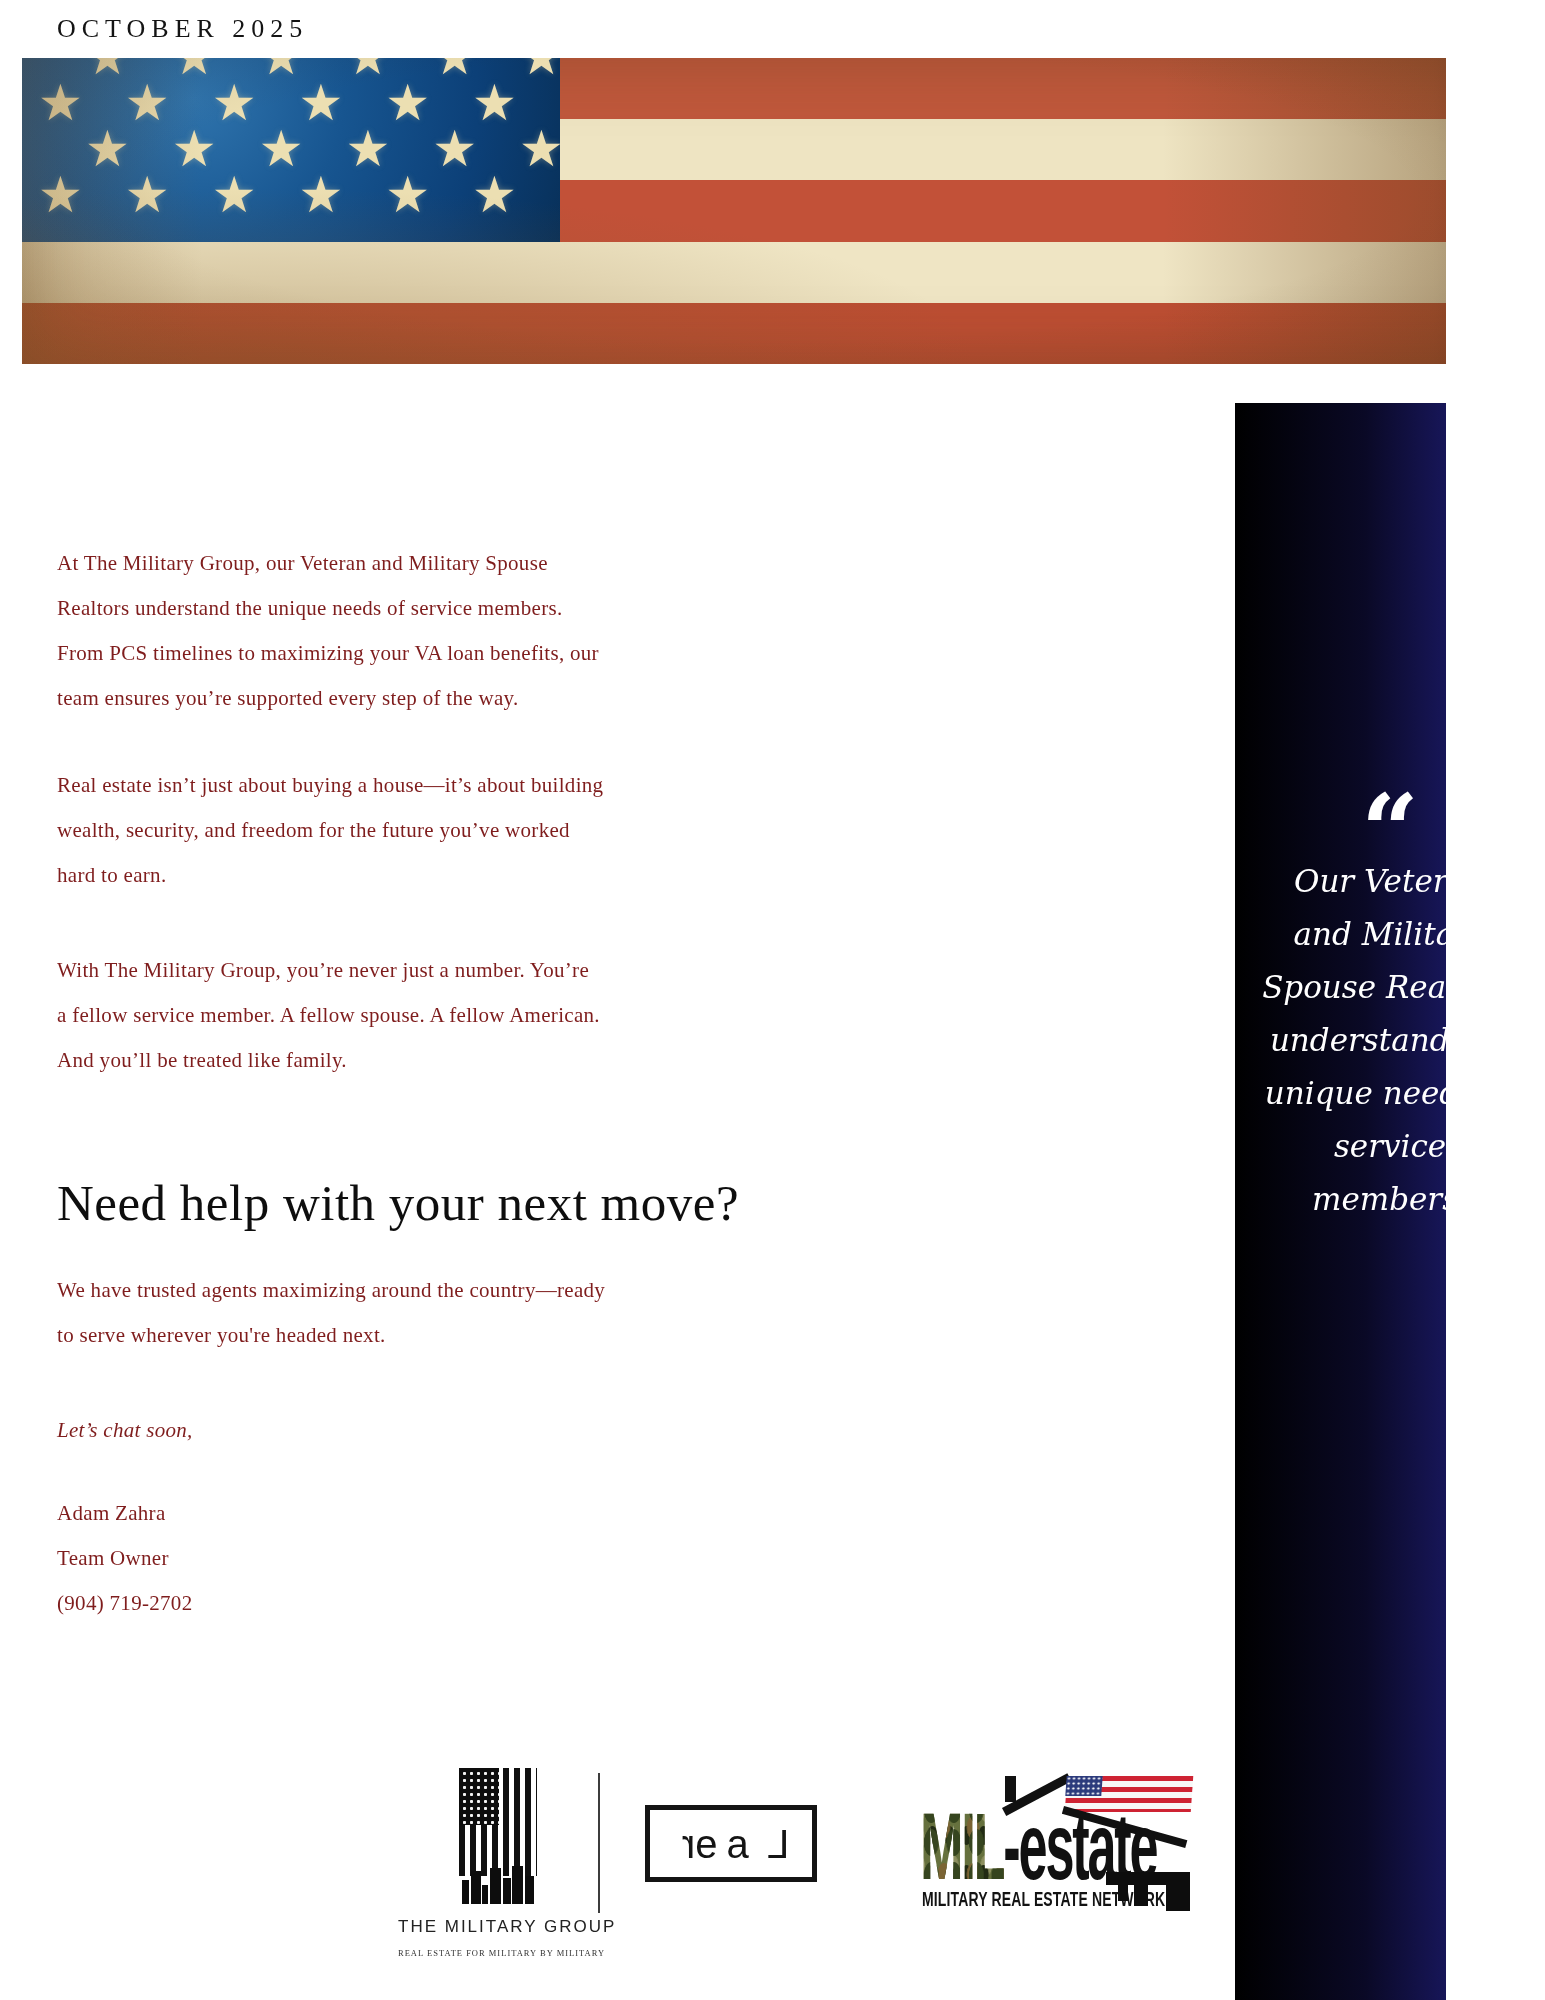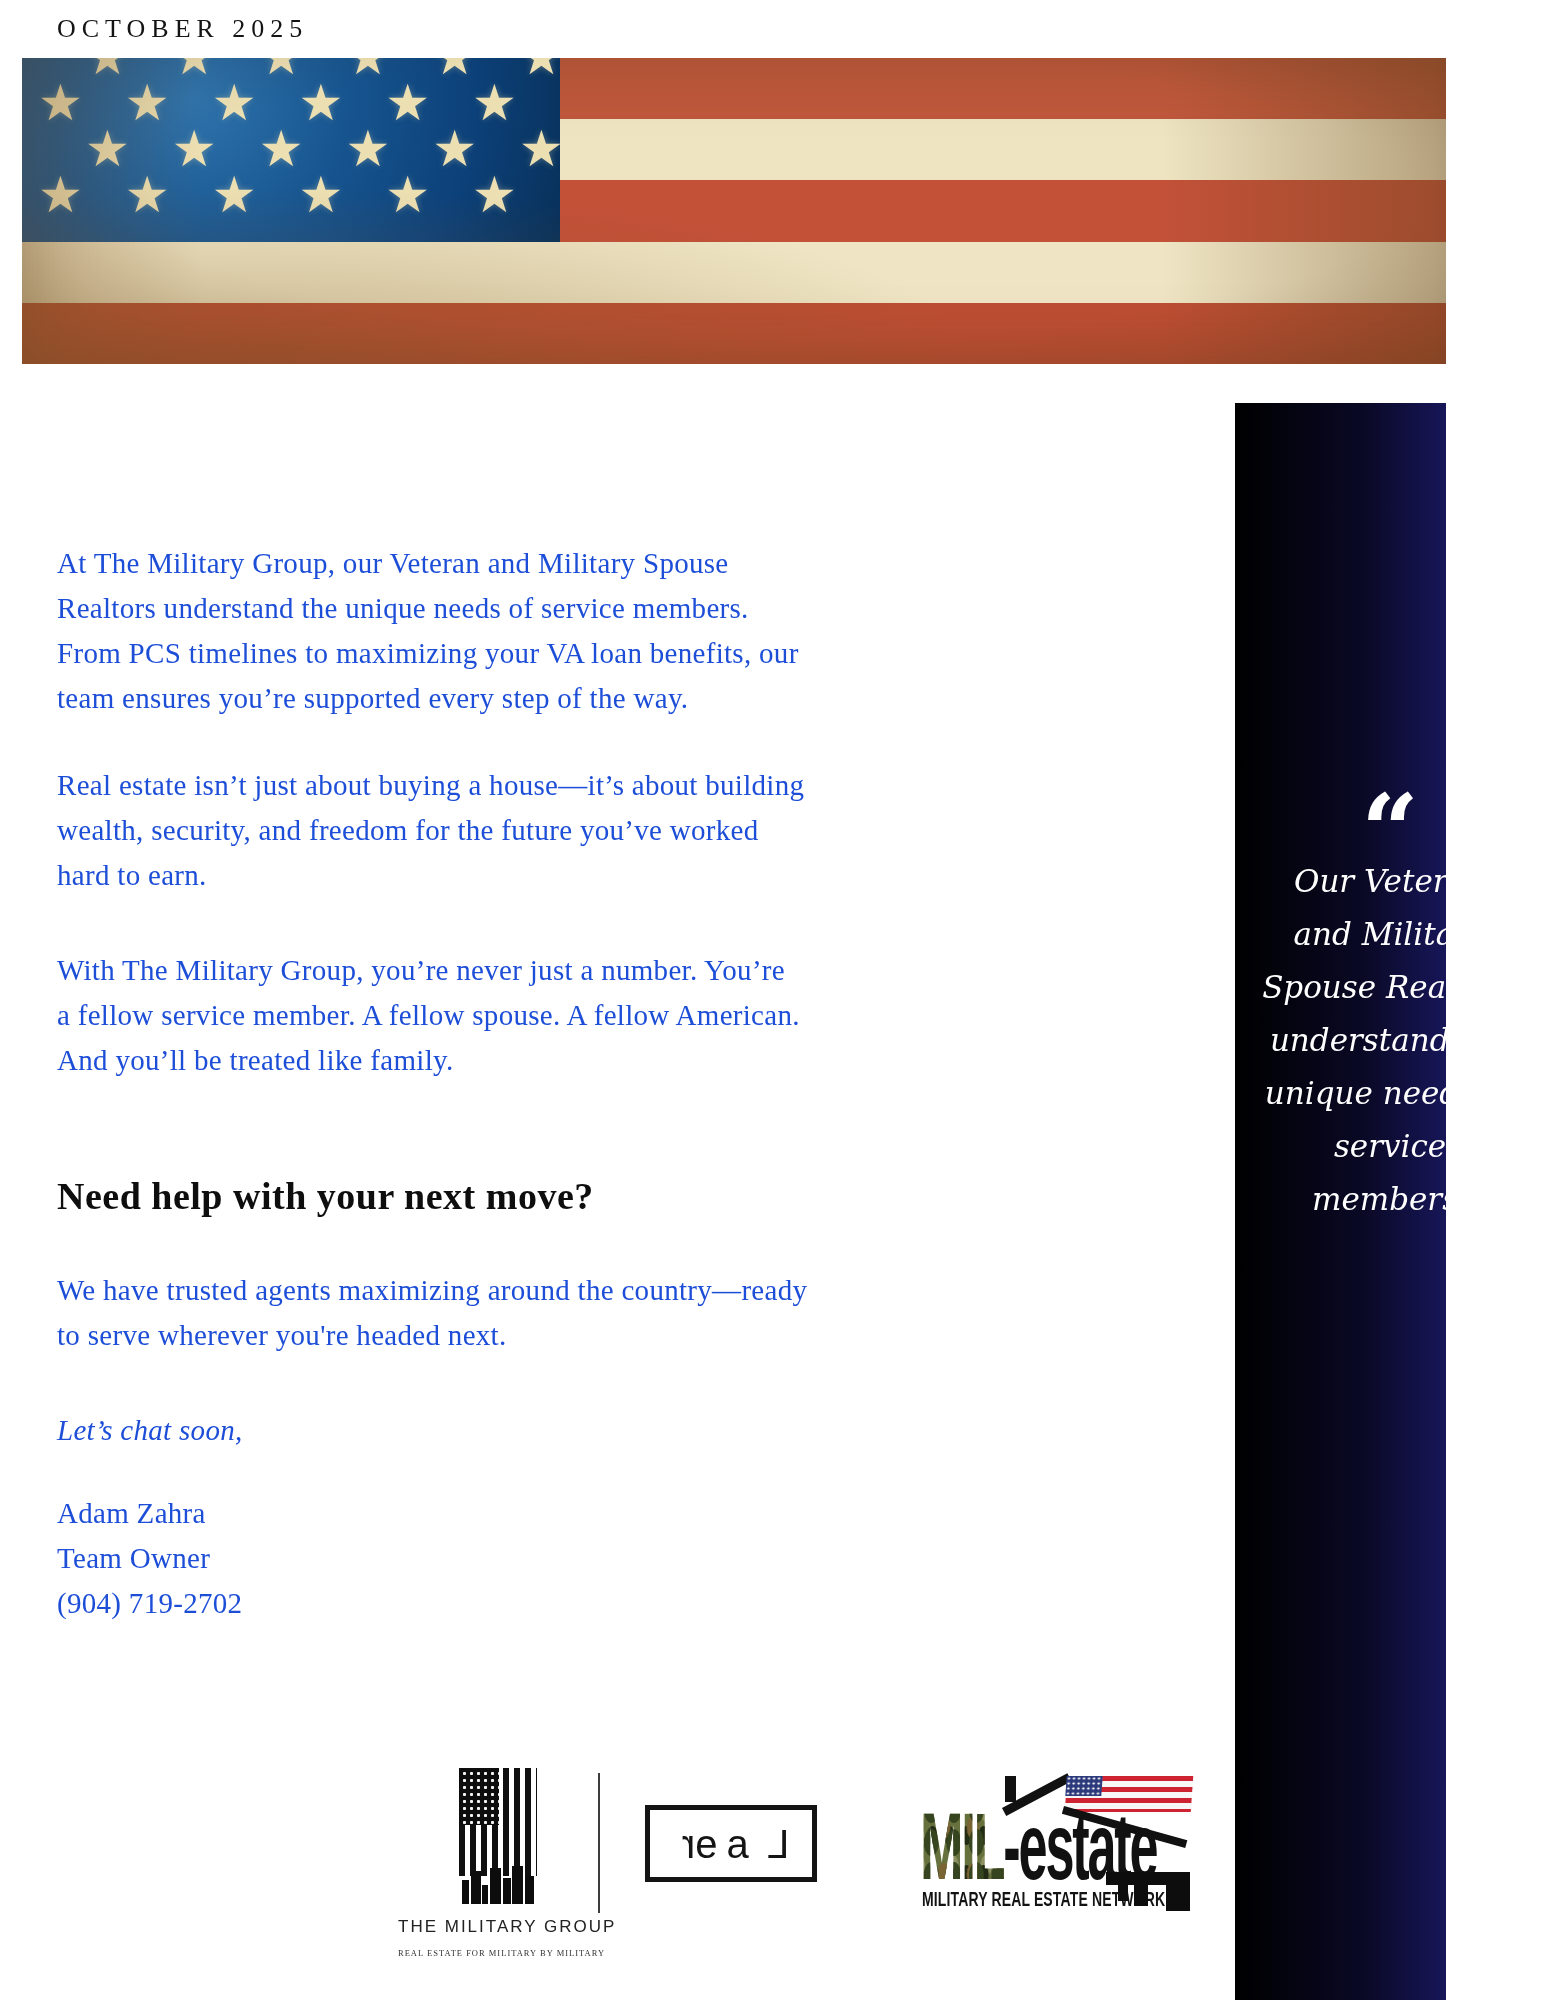"At The Military Group, our" .para { color: #1d4ed8 -> #7f1d1d; font-size: 29px -> 21px }
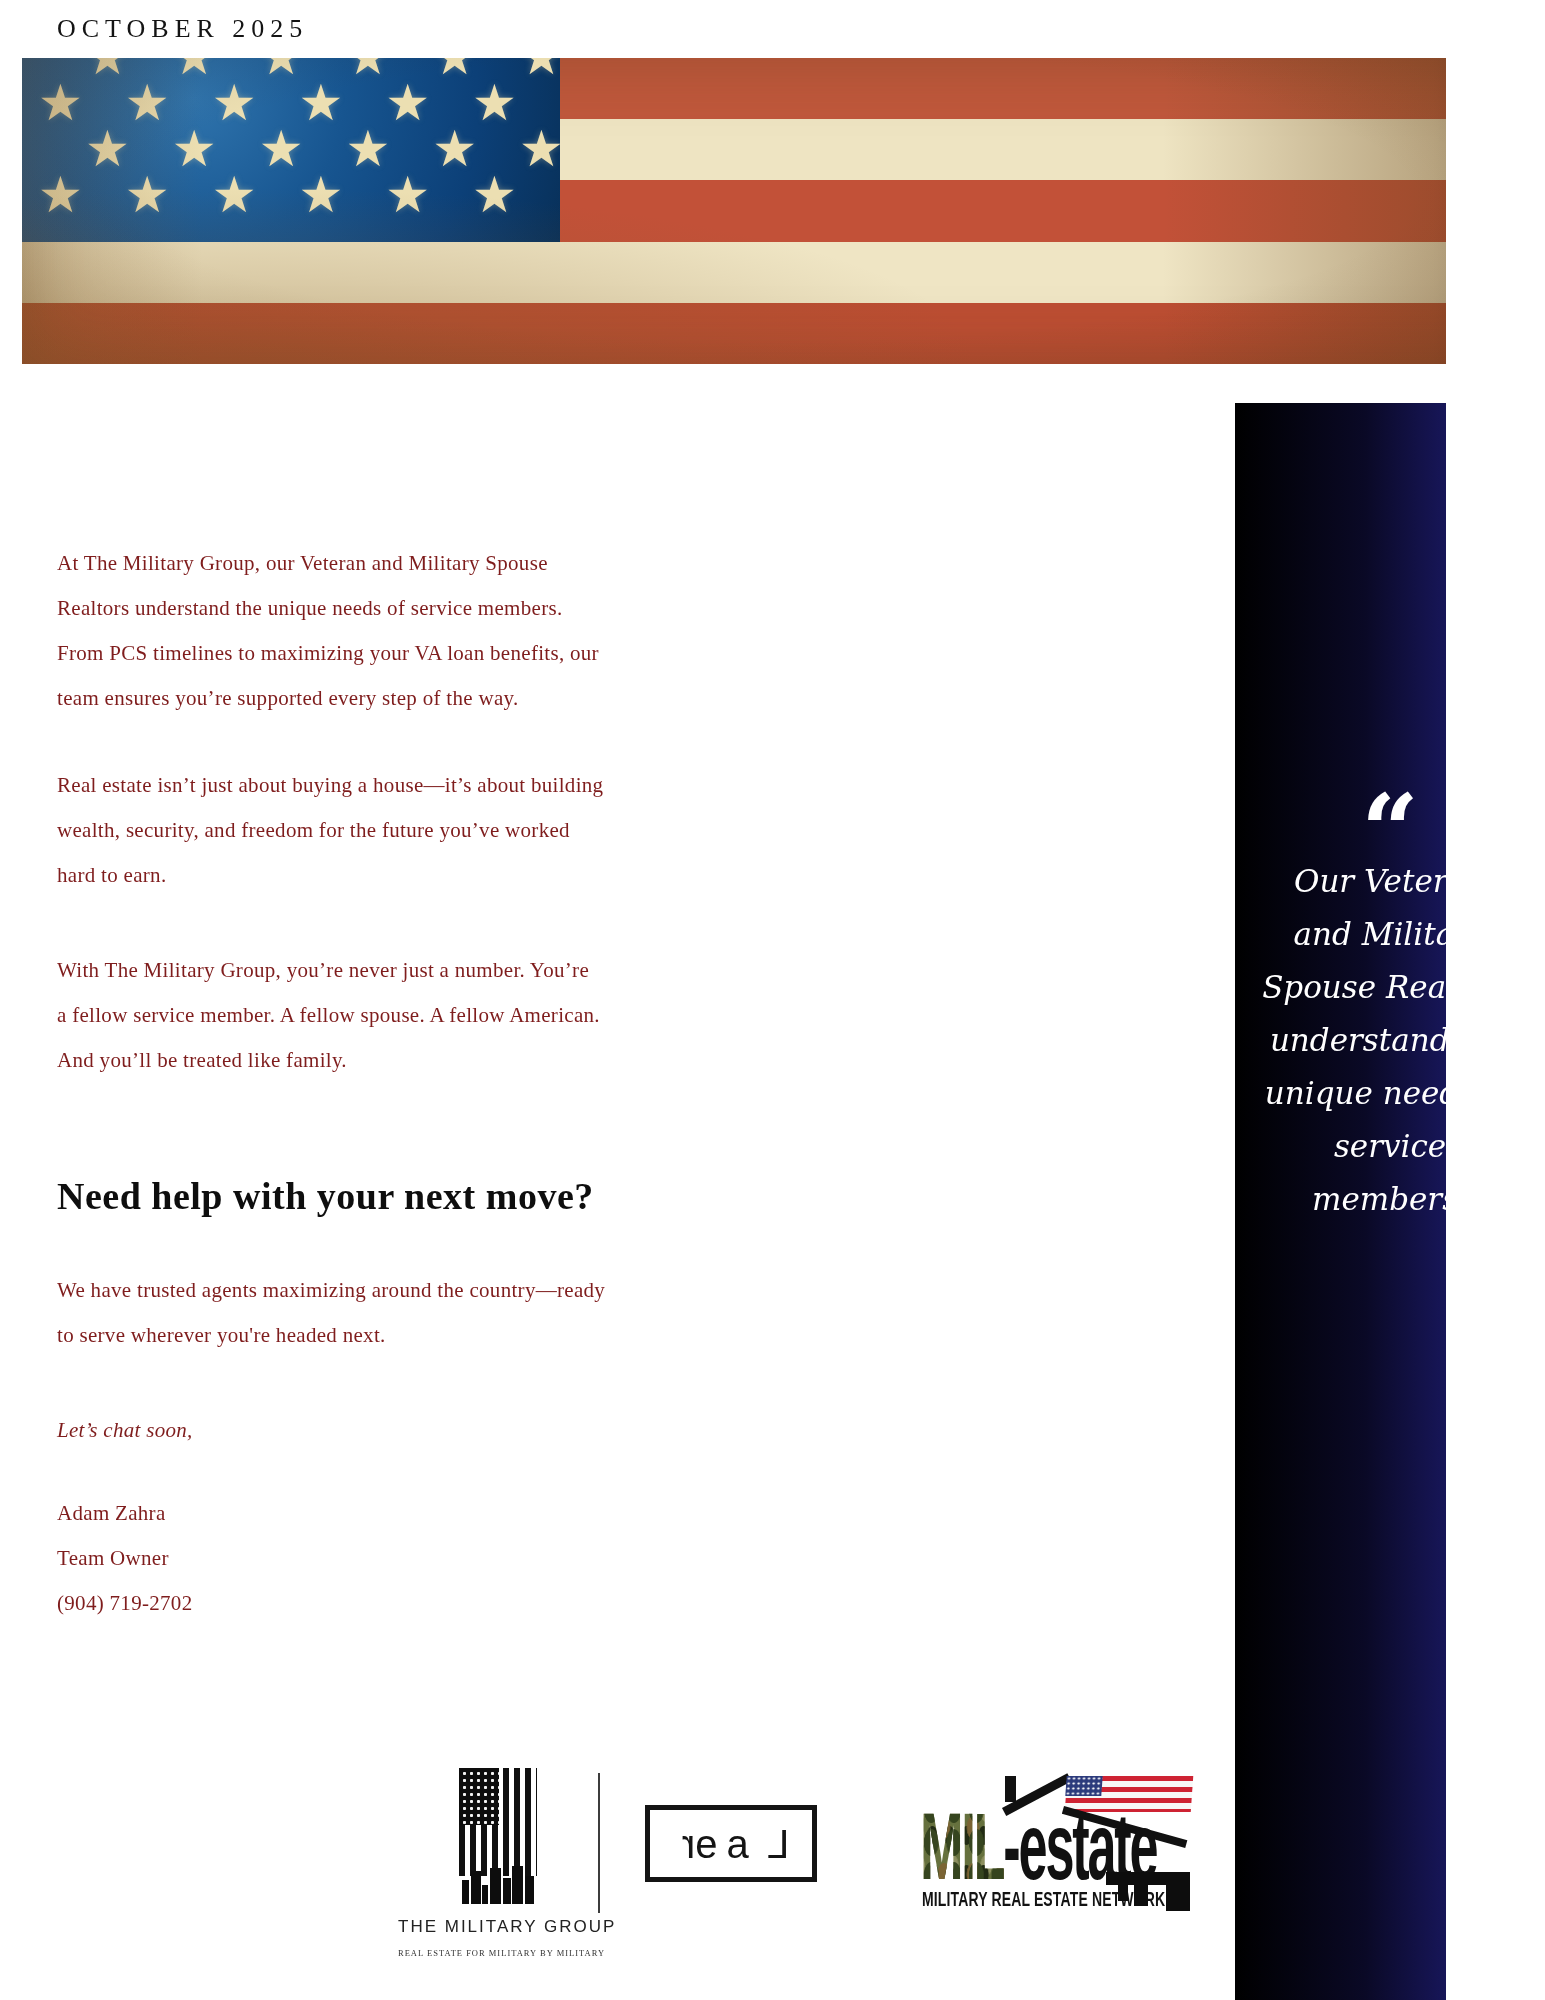"Need help with your next" .h2 { font-size: 38px -> 51px; font-weight: bold -> normal }
